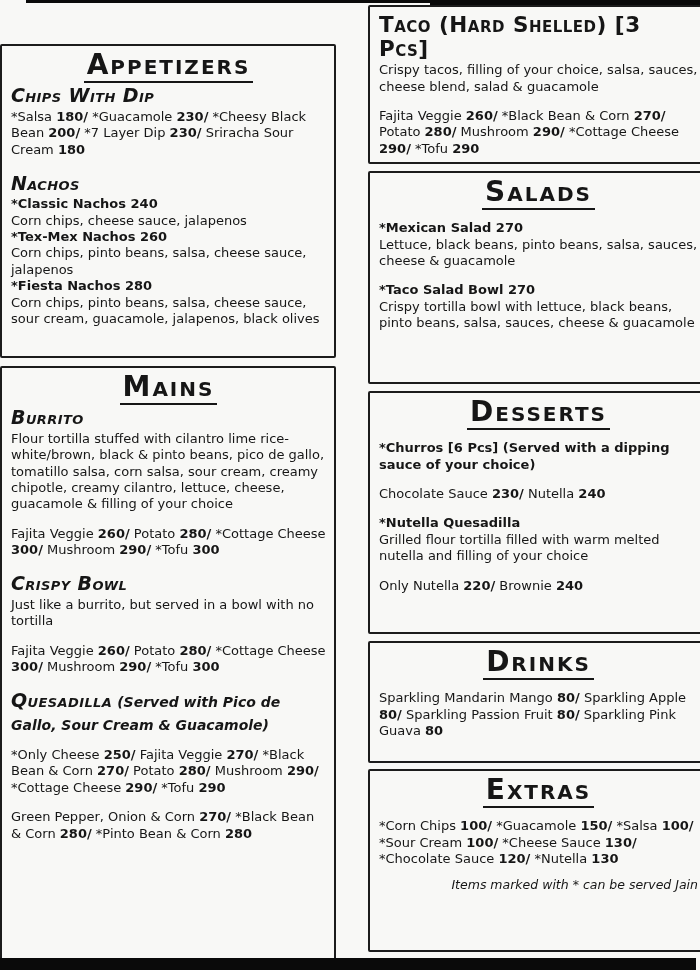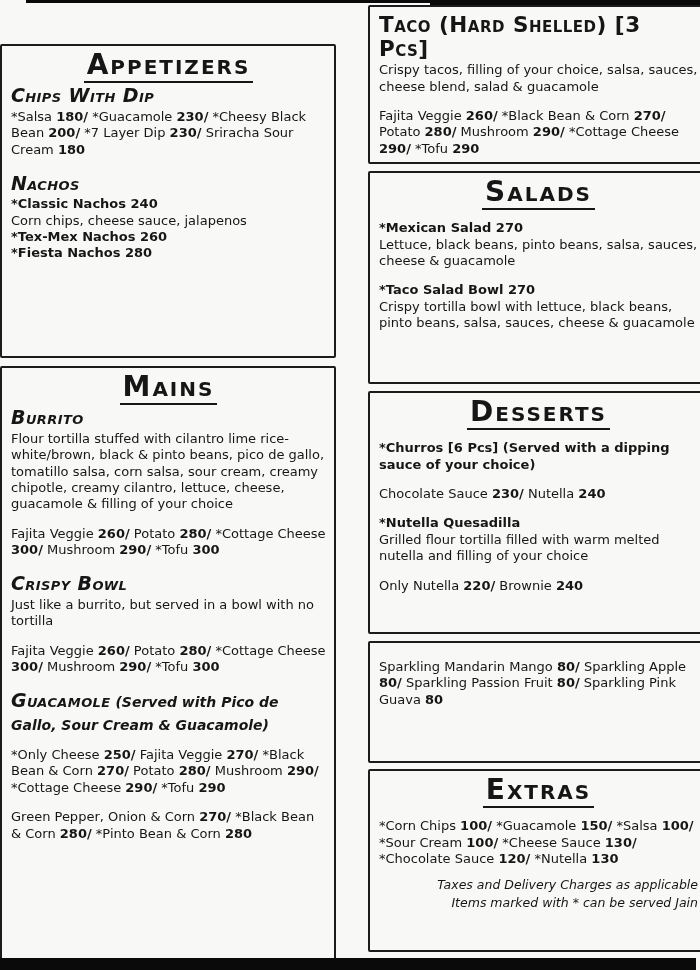"Corn chips, pinto beans, salsa, cheese sauce, jalapenos" div.blk { html: none -> <div>Corn chips, pinto beans, salsa, cheese sauce, jalapenos</div> }
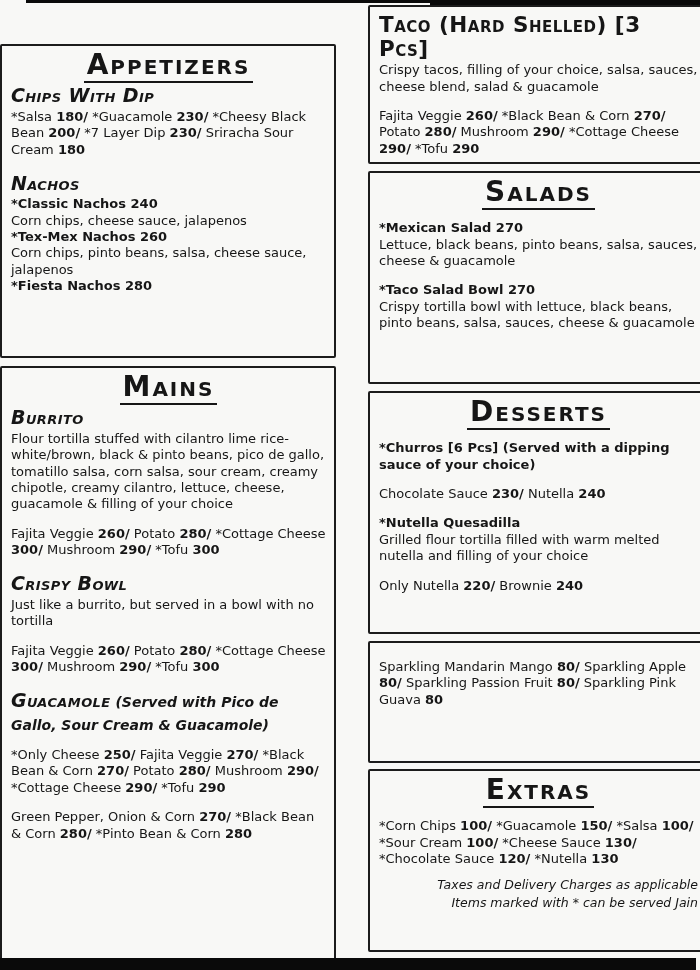"Corn chips, pinto beans, salsa, cheese sauce, sour" div.blk { html: none -> <div>Corn chips, pinto beans, salsa, cheese sauce, sour cream, guacamole, jalapenos, black olives</div> }
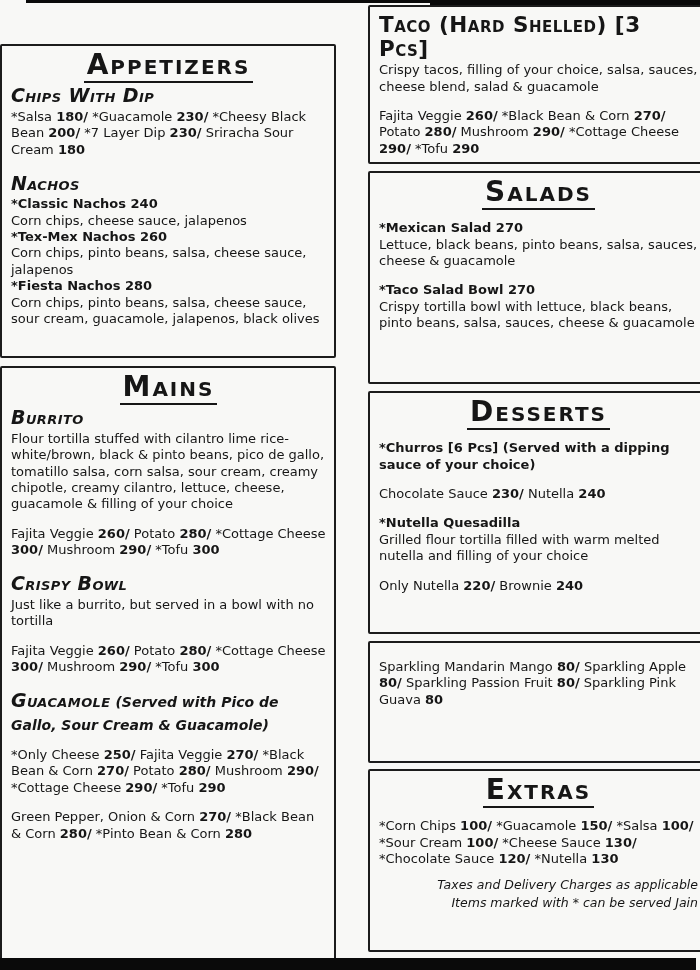"Drinks" div.blk { html: none -> <div><span>Drinks</span></div> }
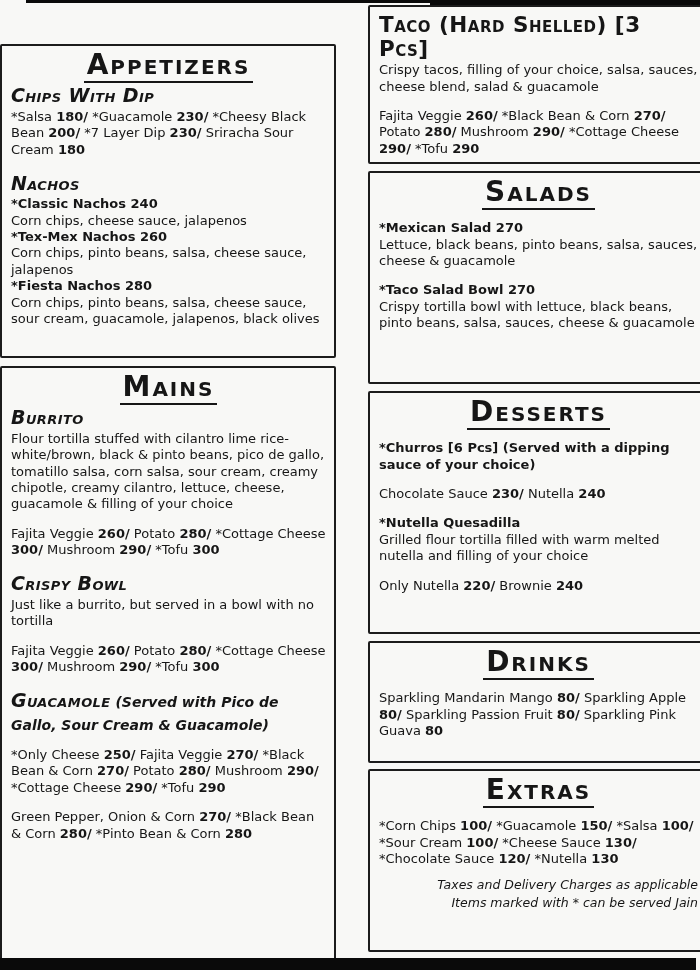"Guacamole" span.subname { text: Guacamole -> Quesadilla }
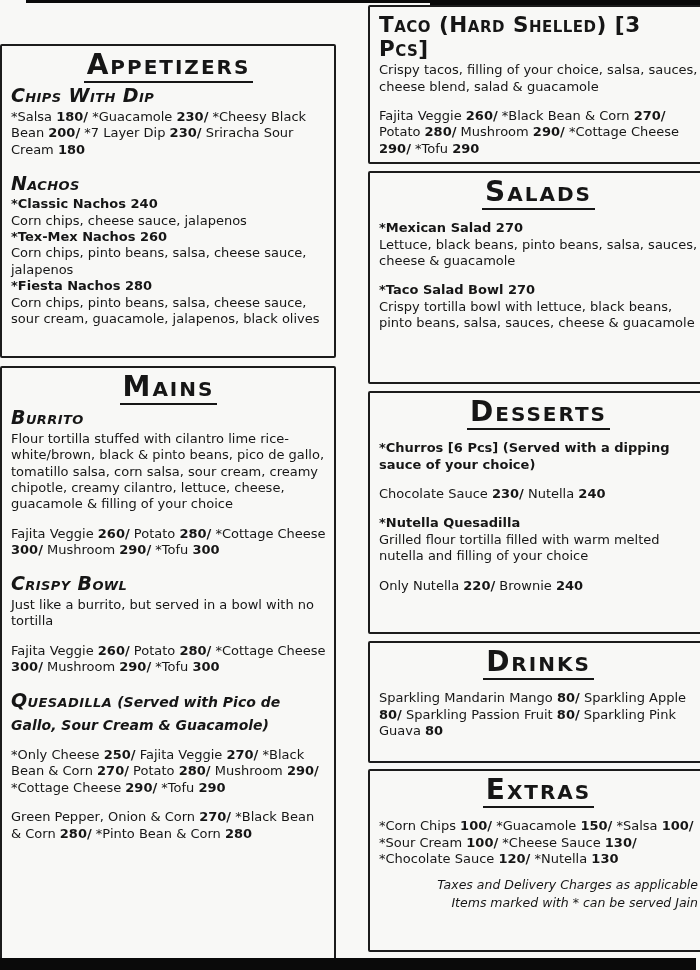"Taxes and Delivery Charges as" div.fline { html: <div>Taxes and Delivery Charges as applicable</div> -> none }
